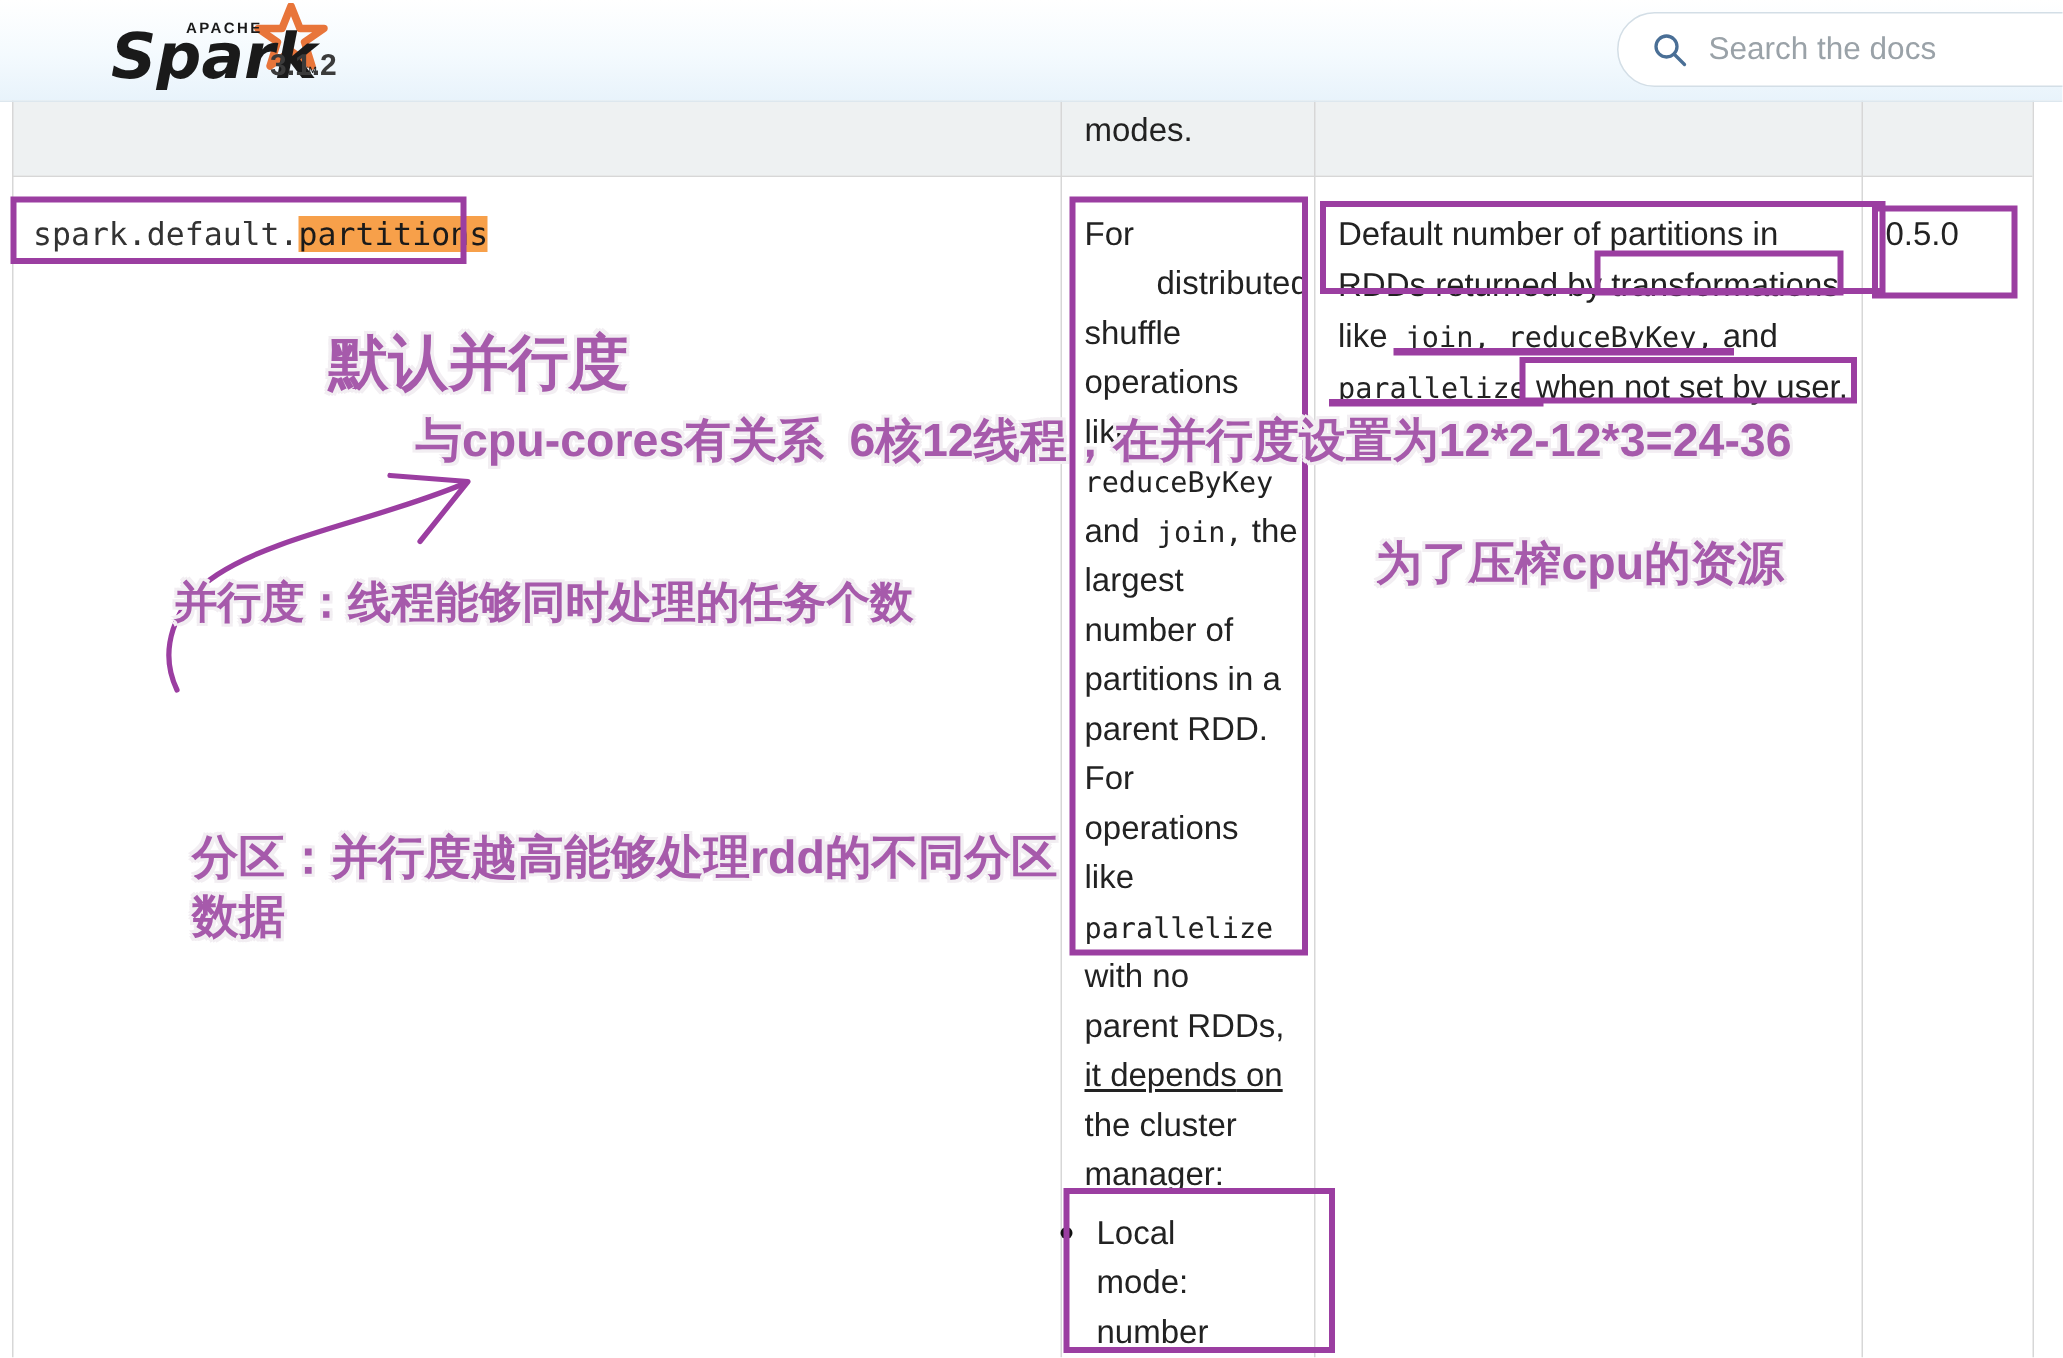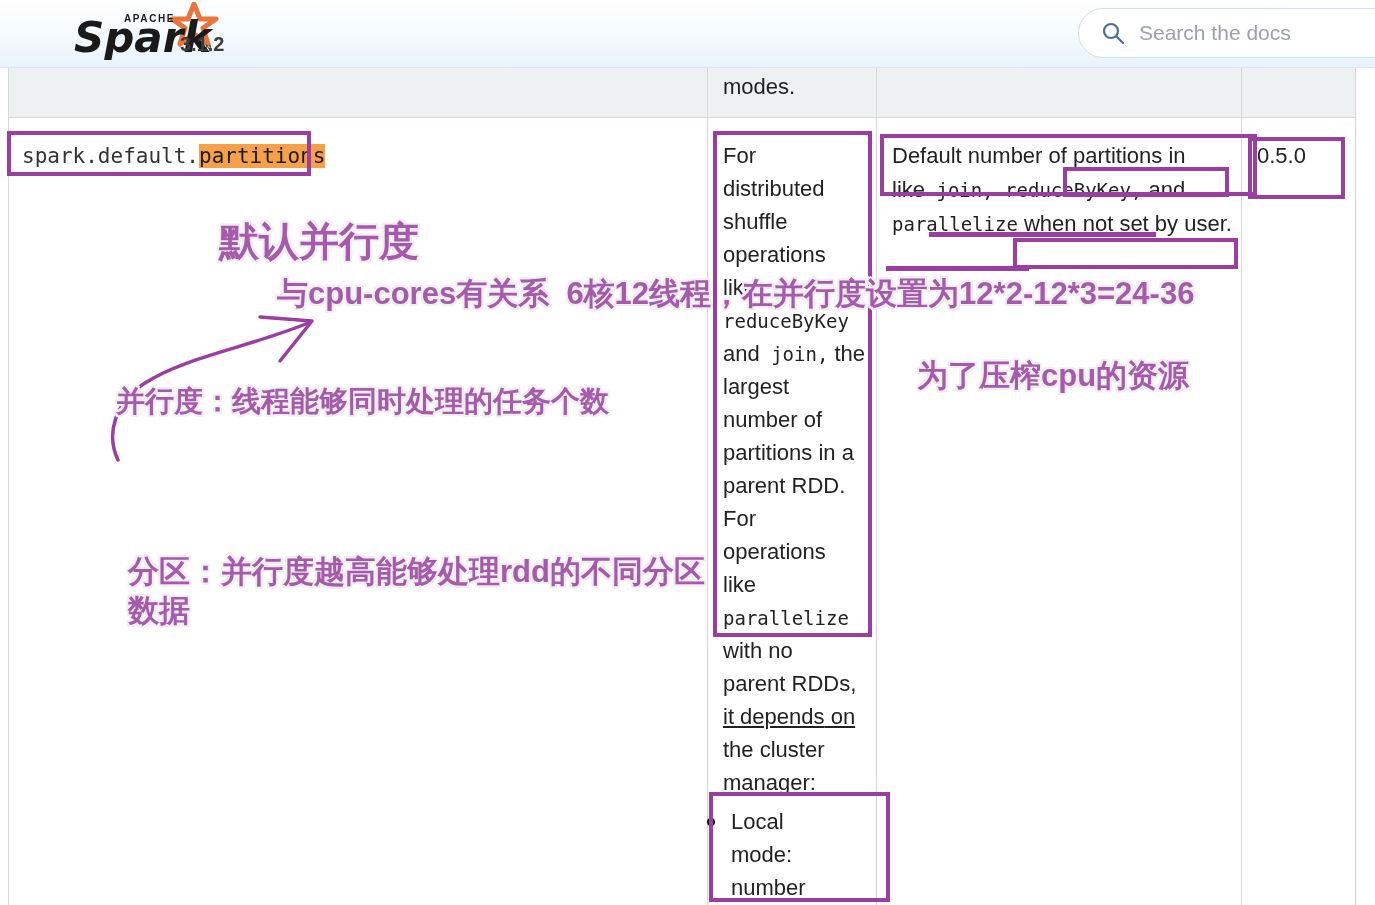"distributed" div { margin-left: none -> 48px }
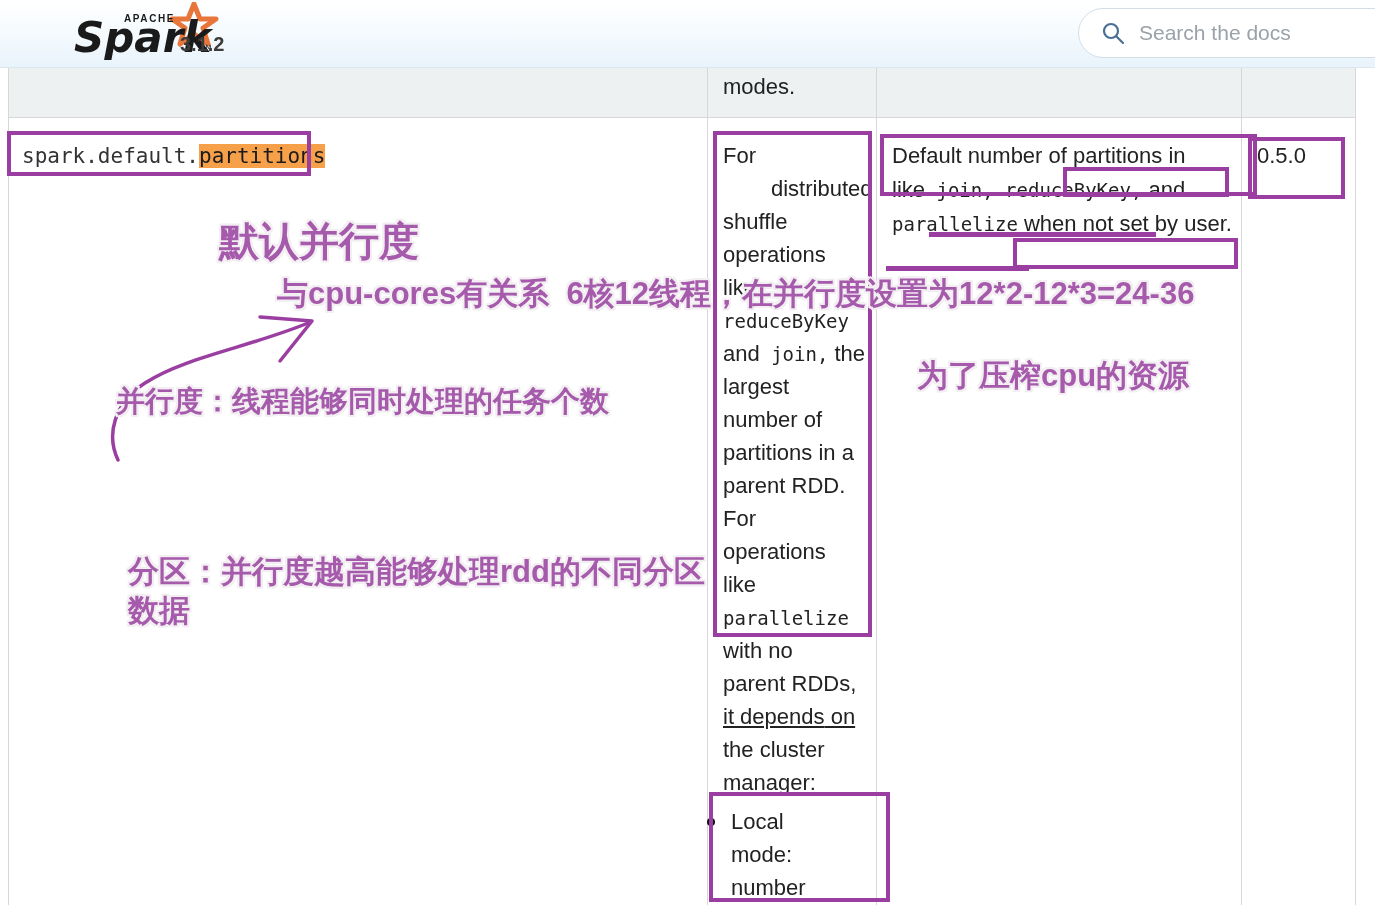"RDDs returned by transformations" div { html: none -> <div><span>RDDs</span><span> returned</span><span> by</span><span> transformations</span></div> }
